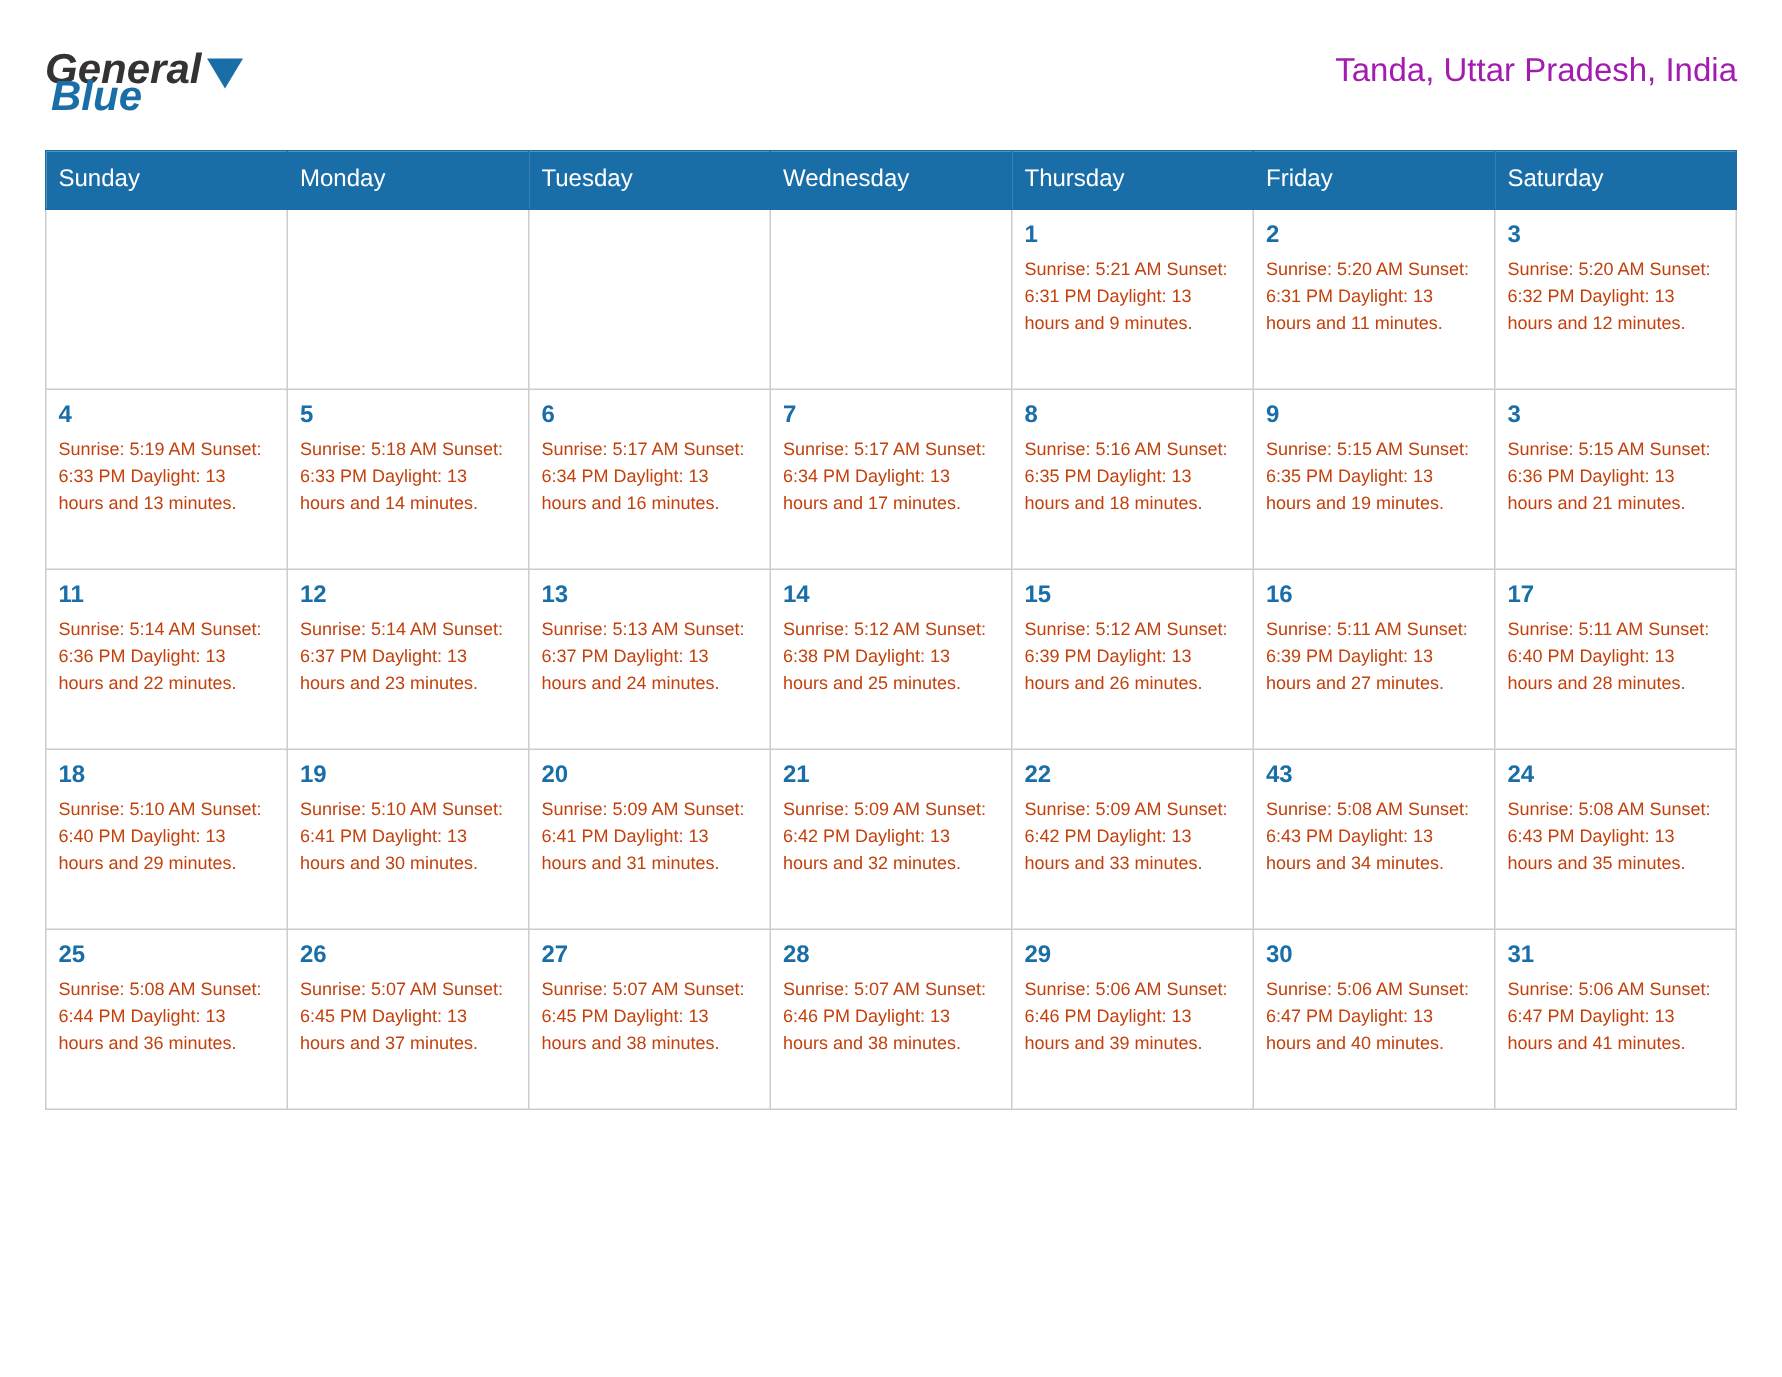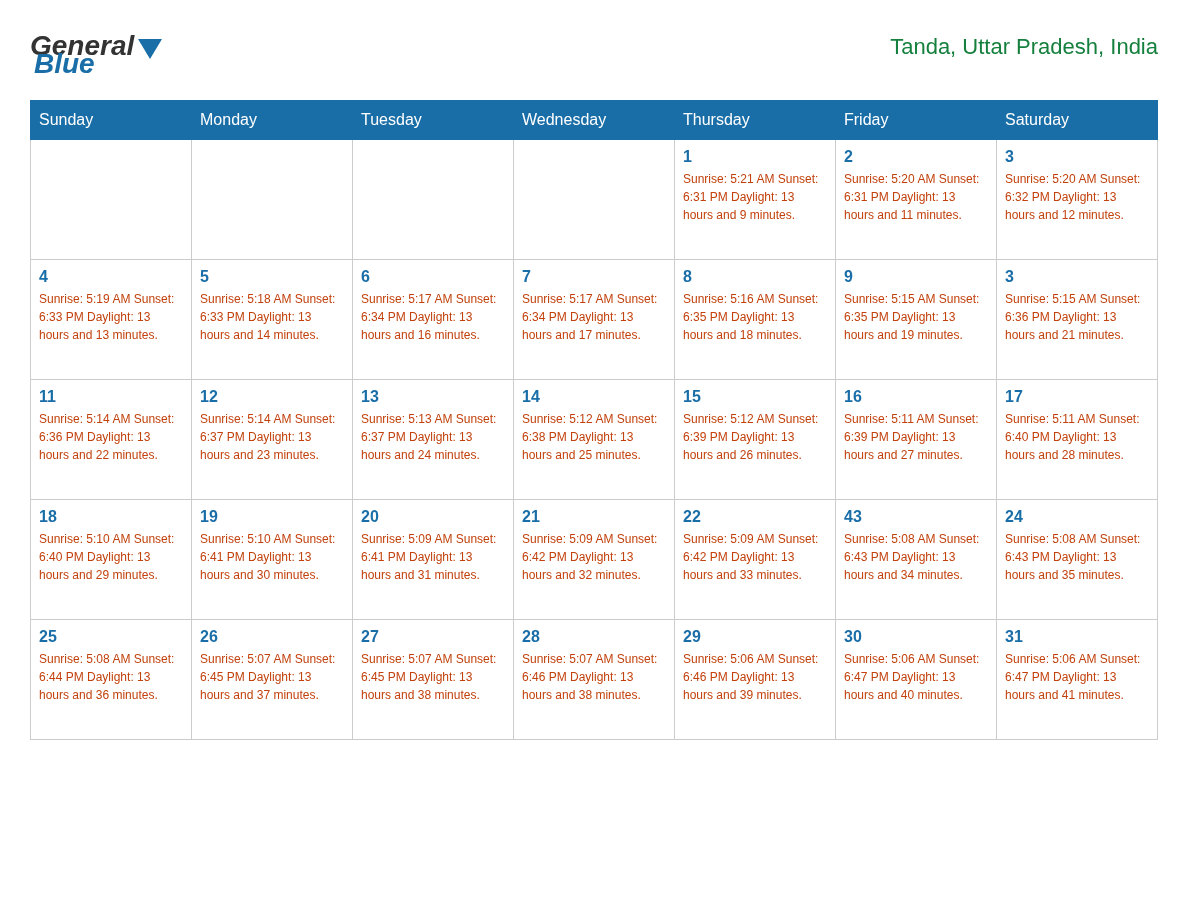"Tanda, Uttar Pradesh, India" .location-title { color: #15803d -> #a21caf }
